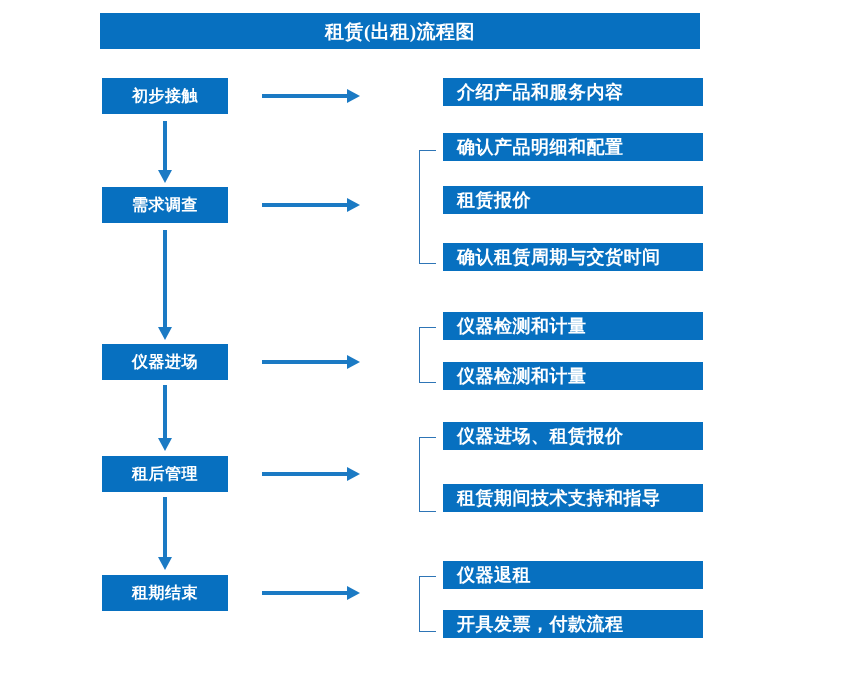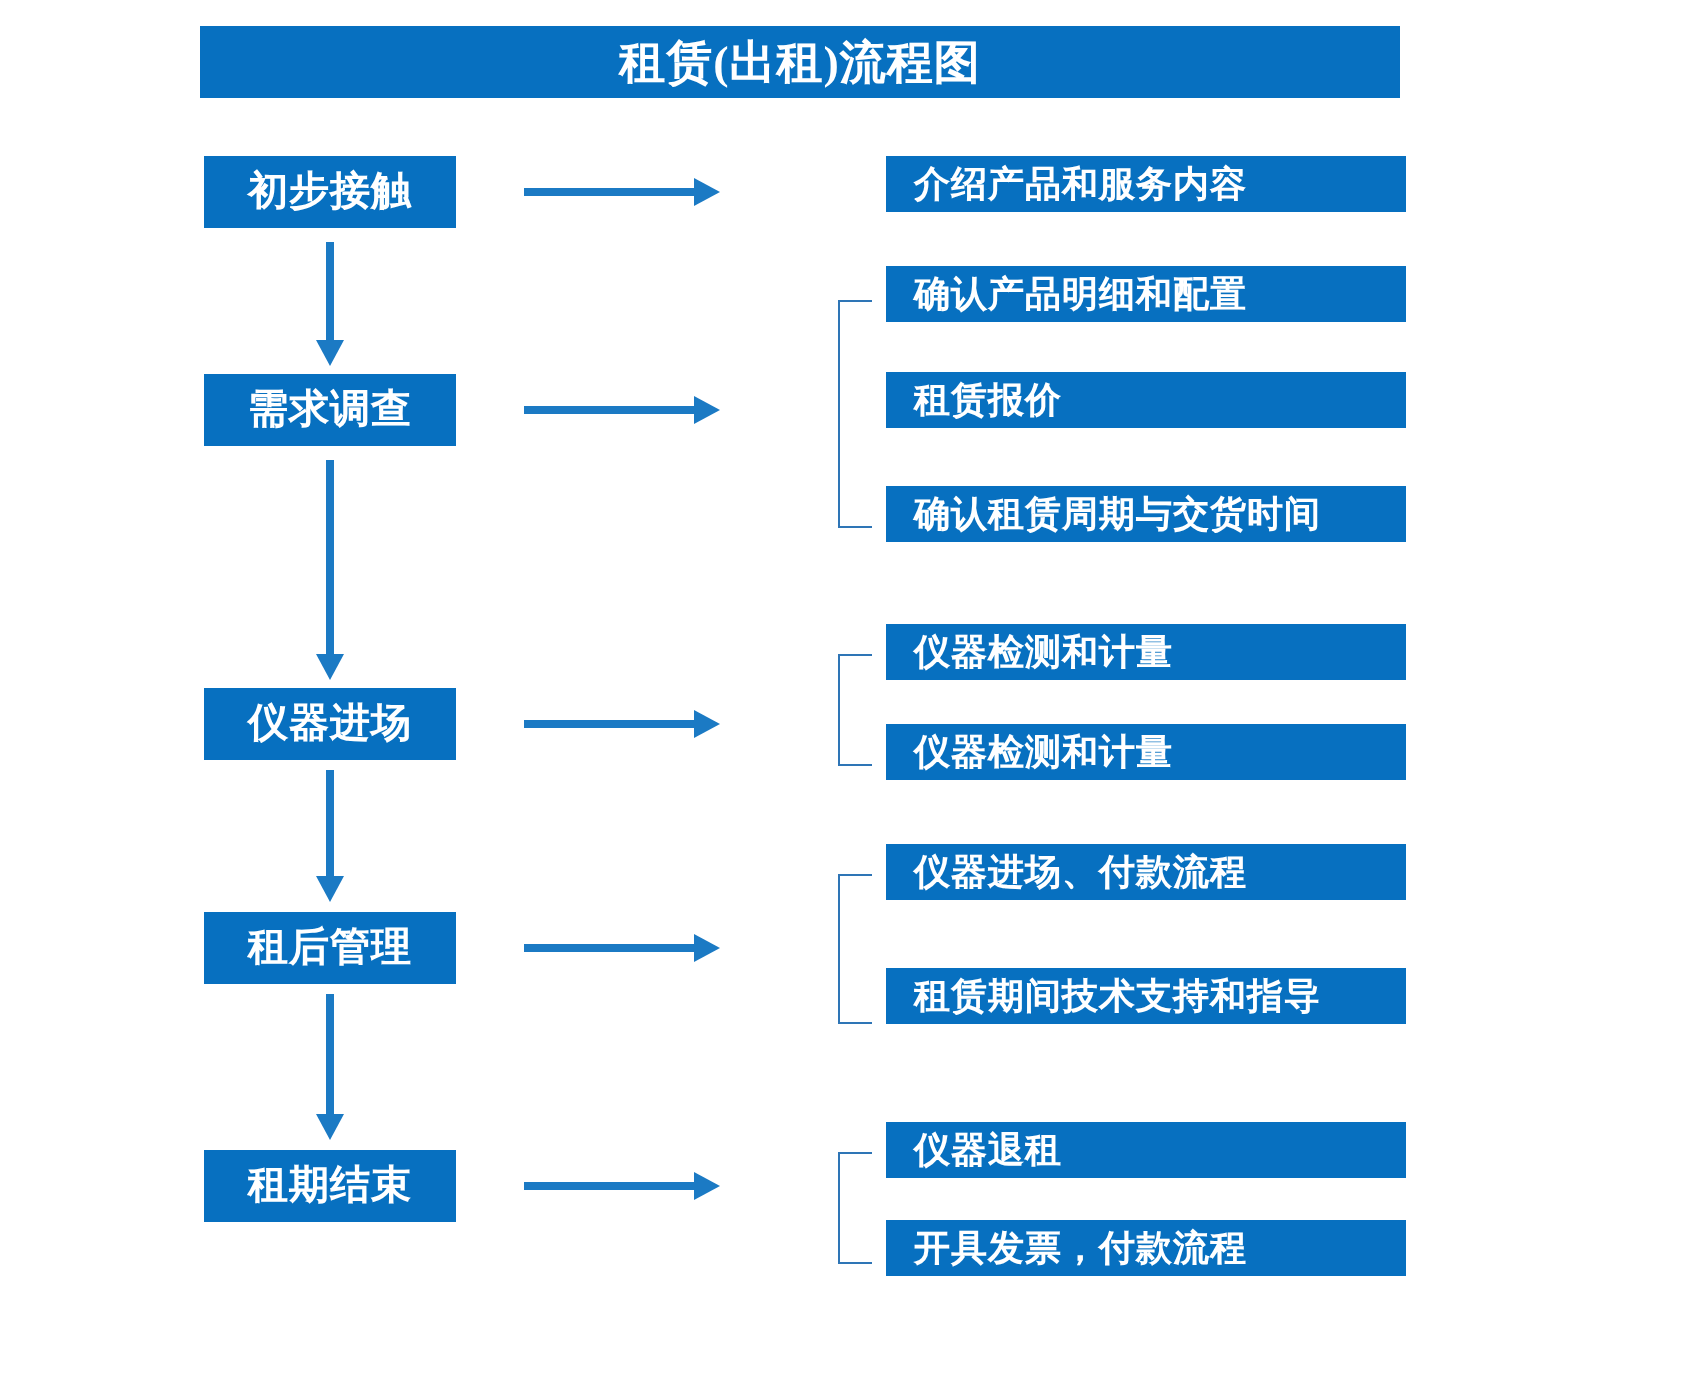"租赁(出租)流程图" .title-bar { font-size: 23px -> 19px }
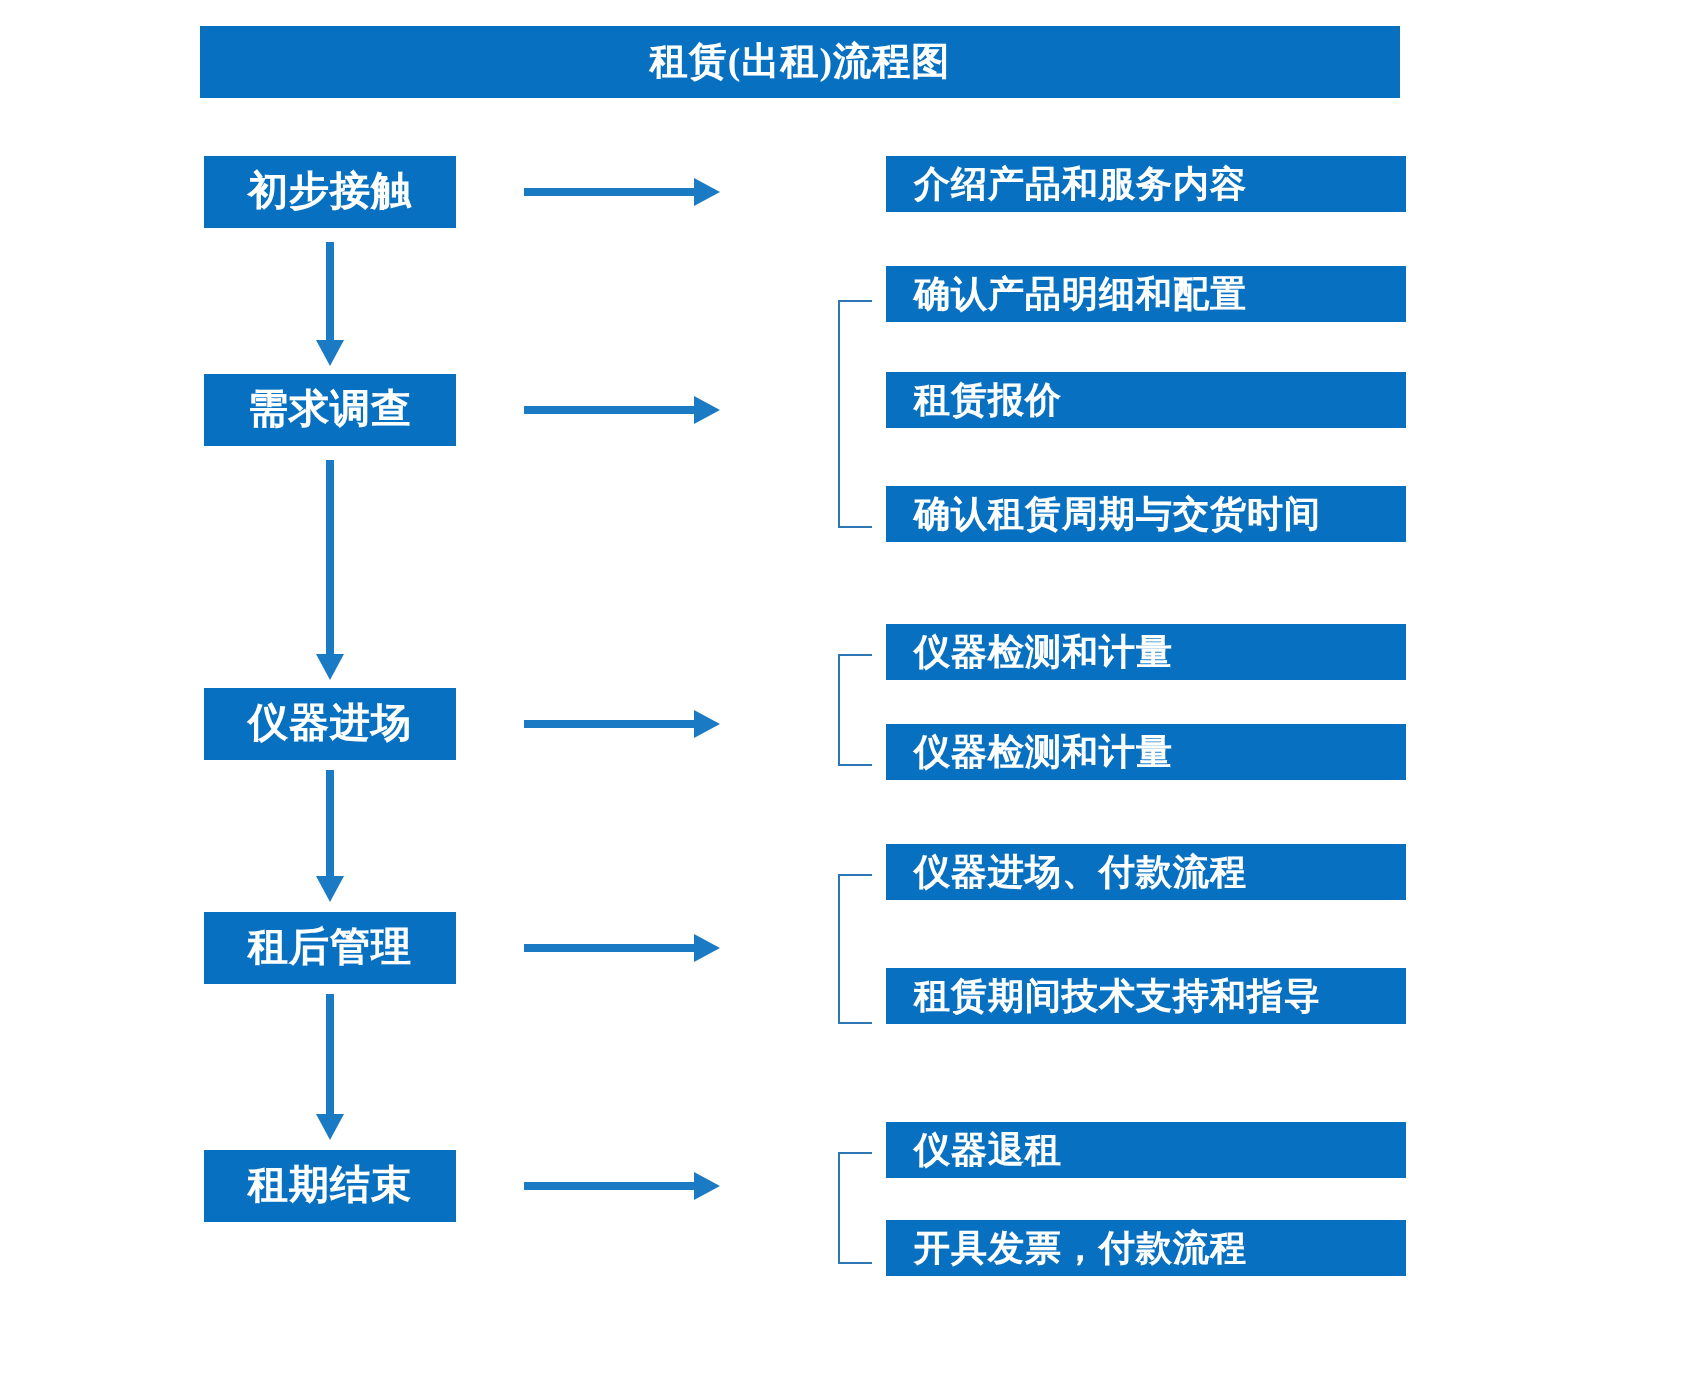"初步接触" .stage-box { font-size: 20px -> 16px }
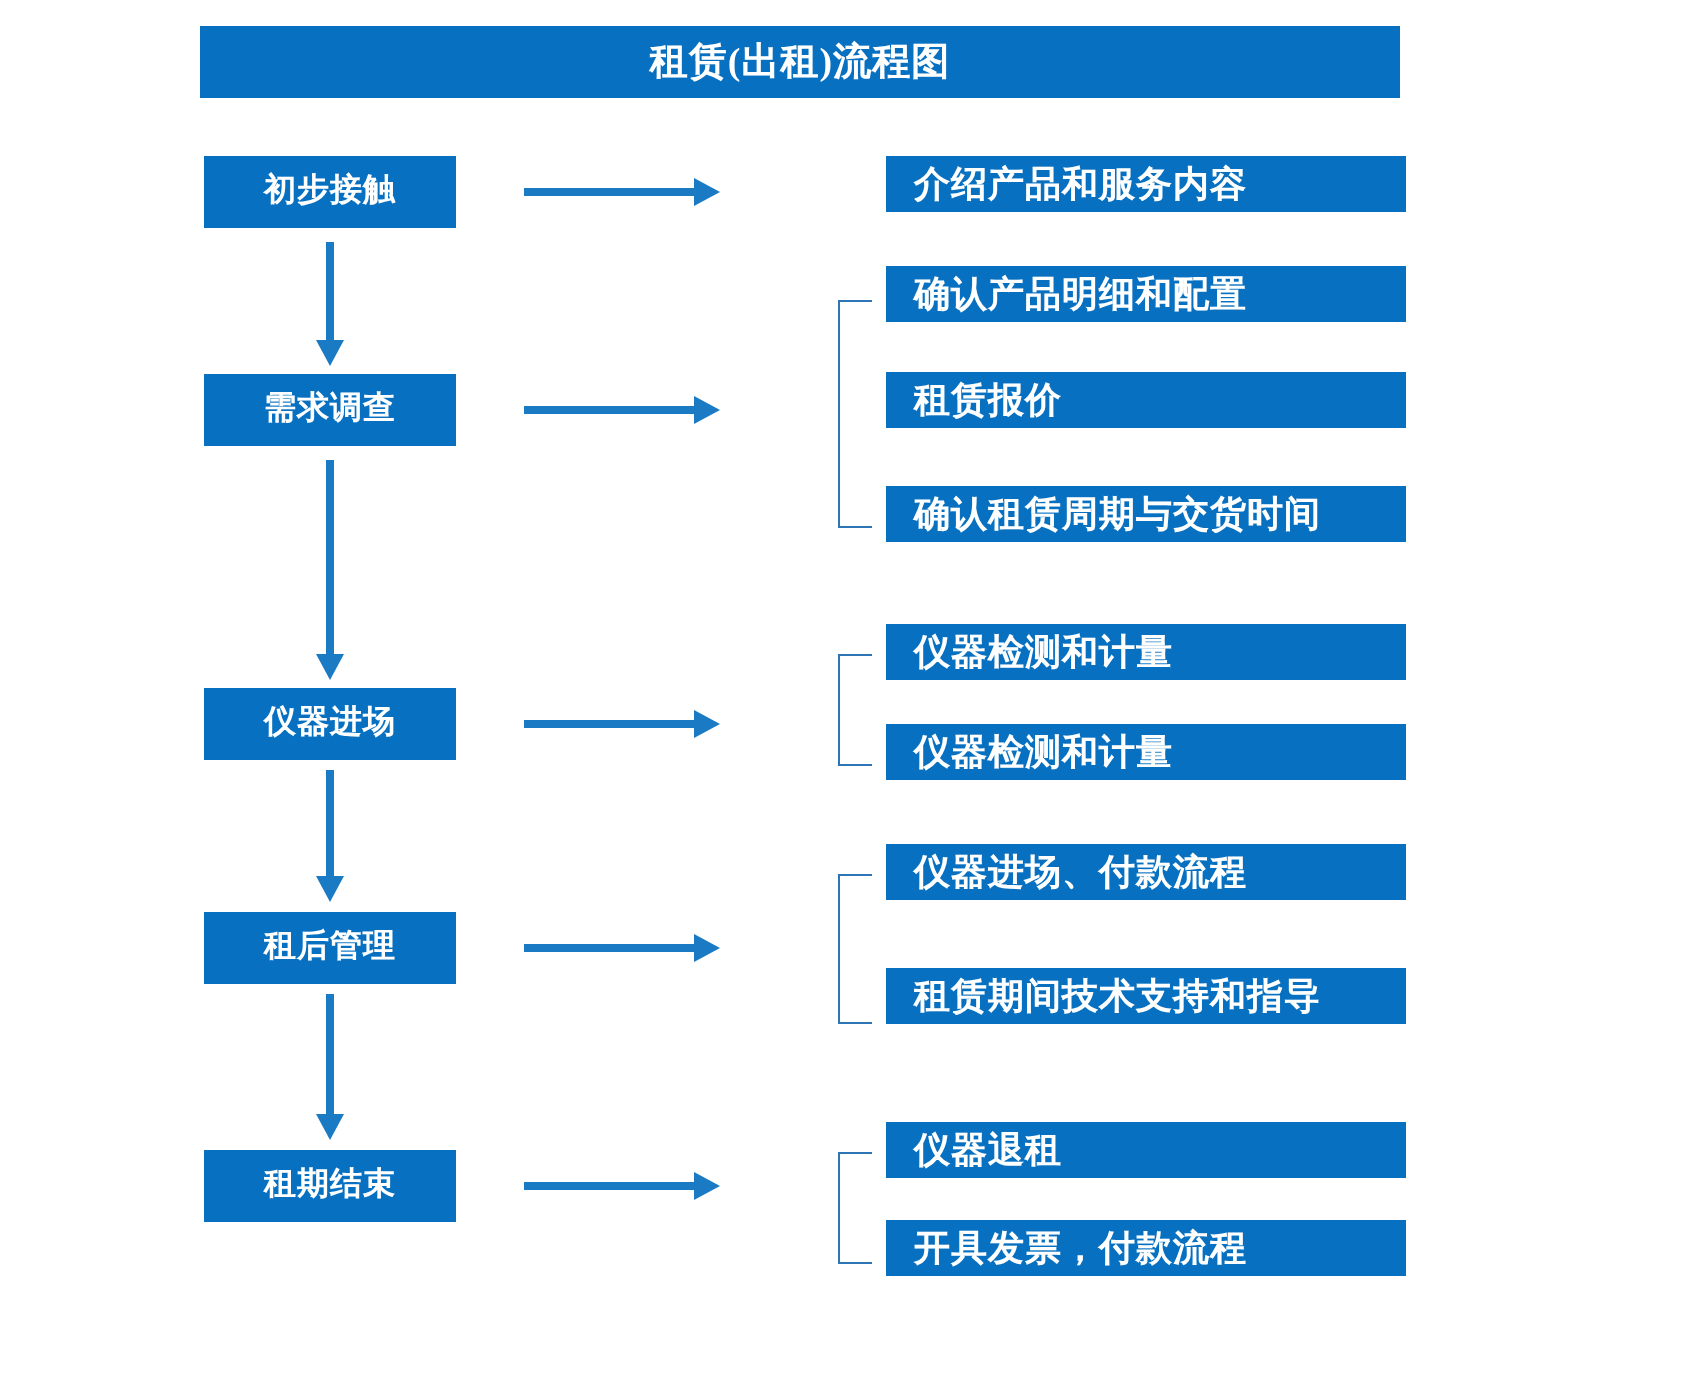"仪器进场、付款流程" div.box { text: 付款流程 -> 租赁报价 }
